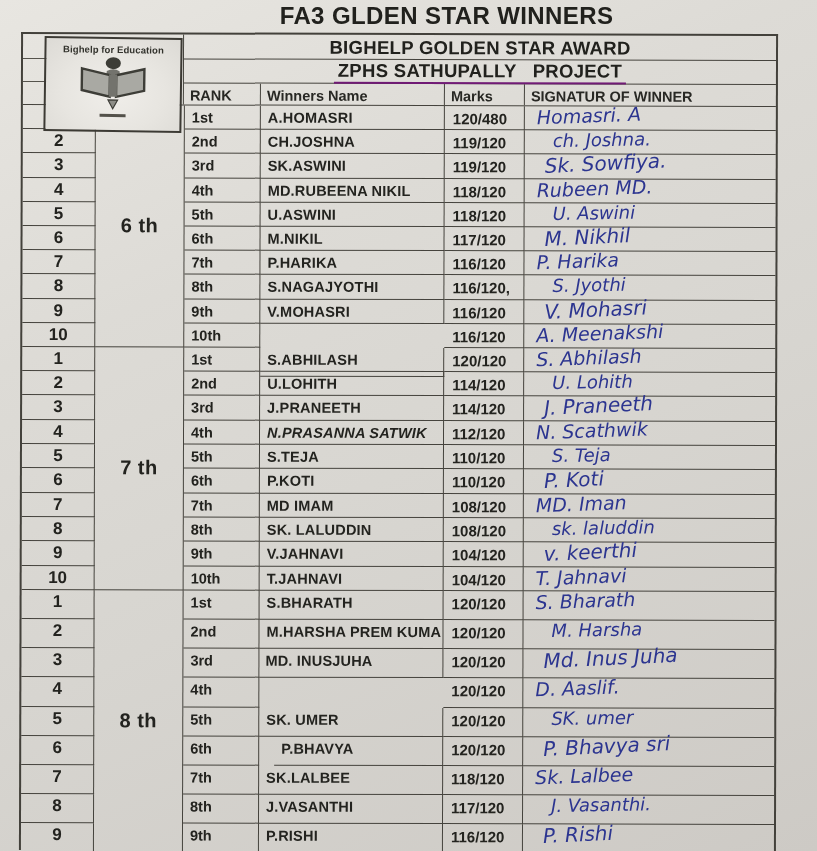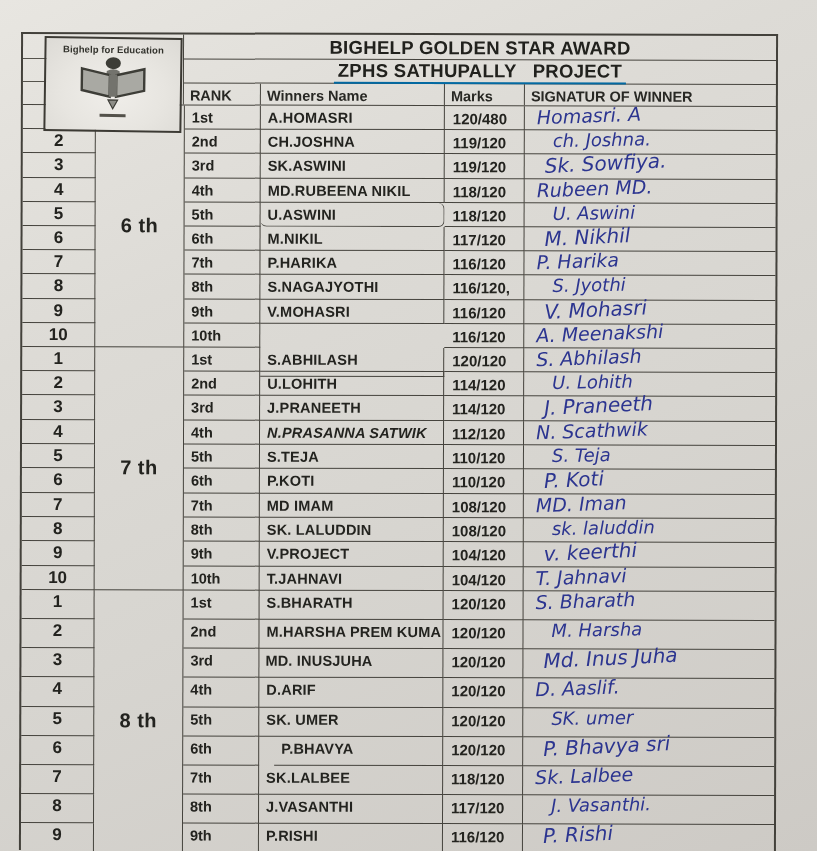"FA3 GLDEN STAR WINNERS" div.doc-title { html: none -> <div>FA3 GLDEN STAR WINNERS</div> }
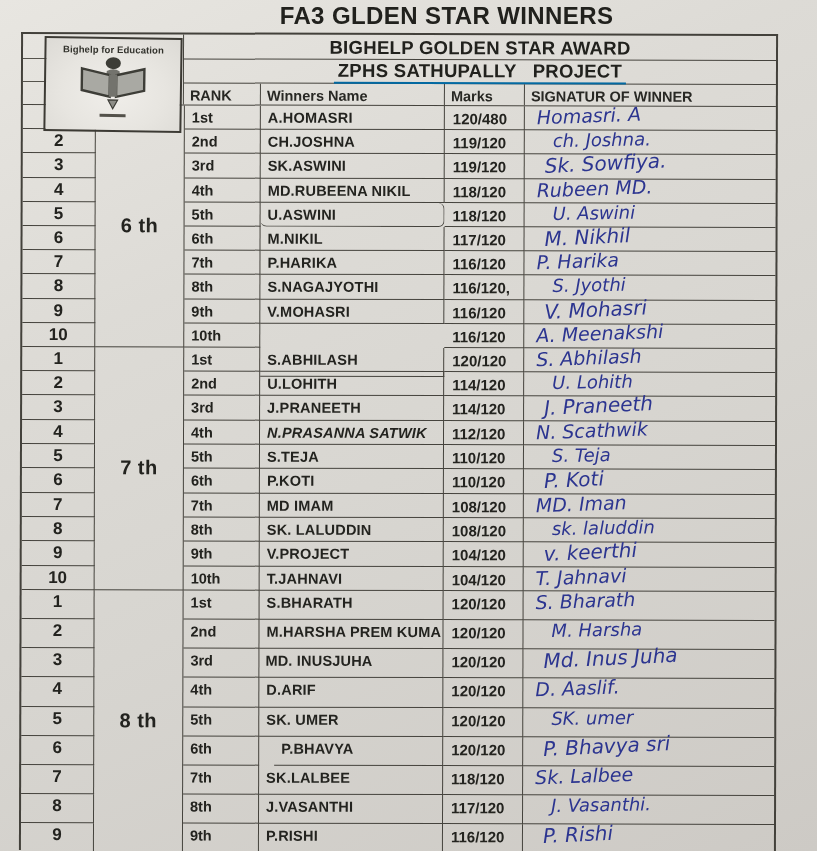"ZPHS SATHUPALLY PROJECT" .h2 span { border-bottom: 2px solid #0369a1 -> 2px solid #701a75 }
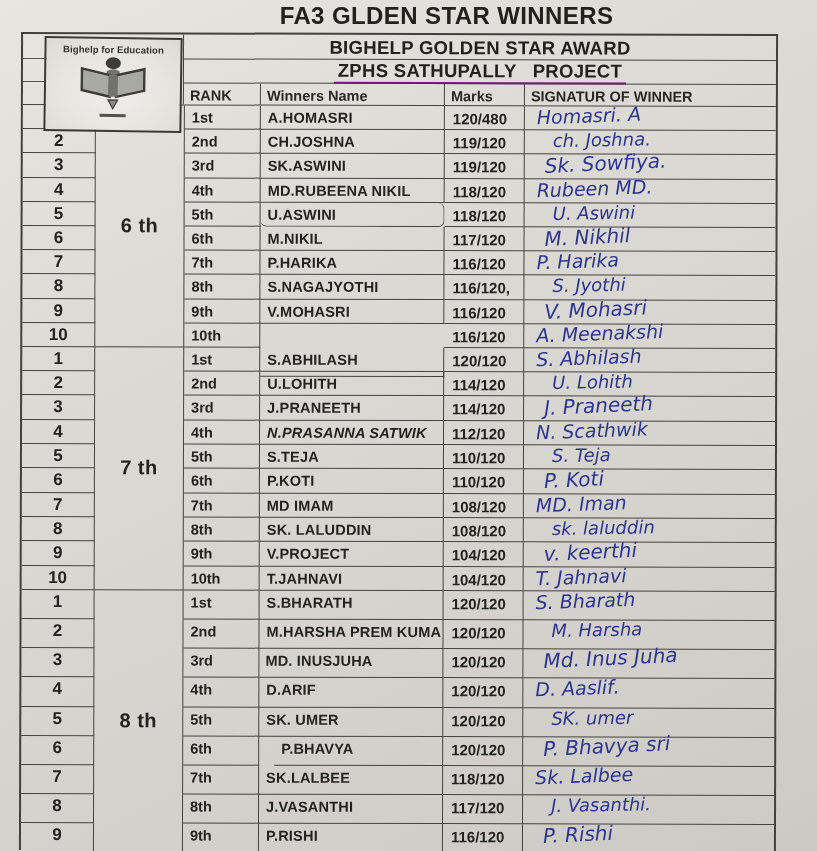"U.ASWINI" div.cell { border-radius: 6px -> none }
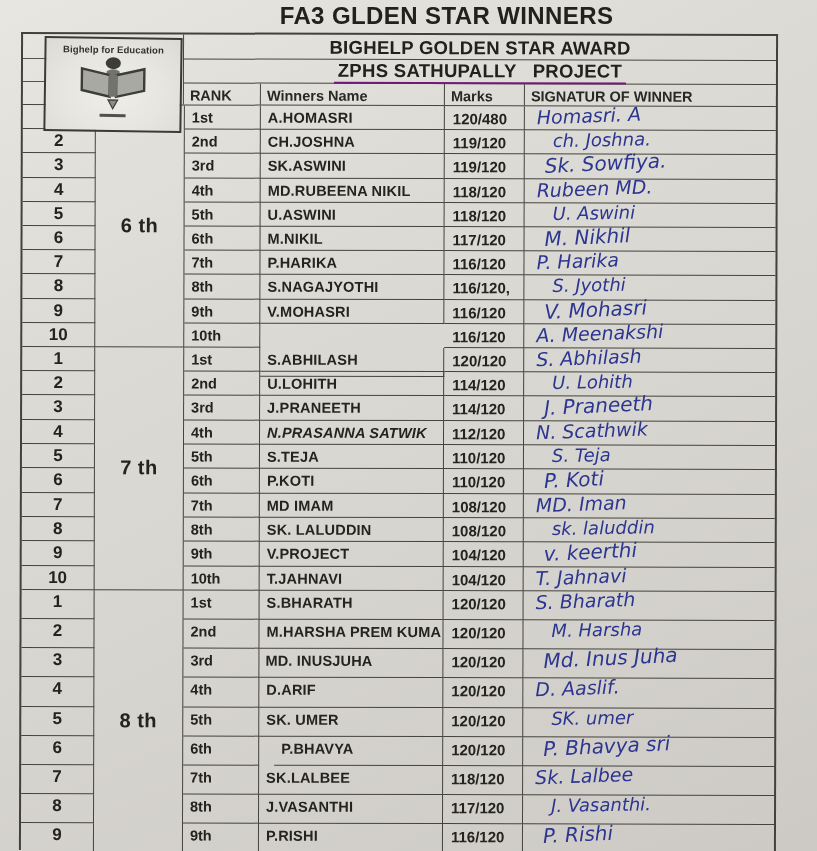"V.PROJECT" div.cell { text: V.PROJECT -> V.JAHNAVI }
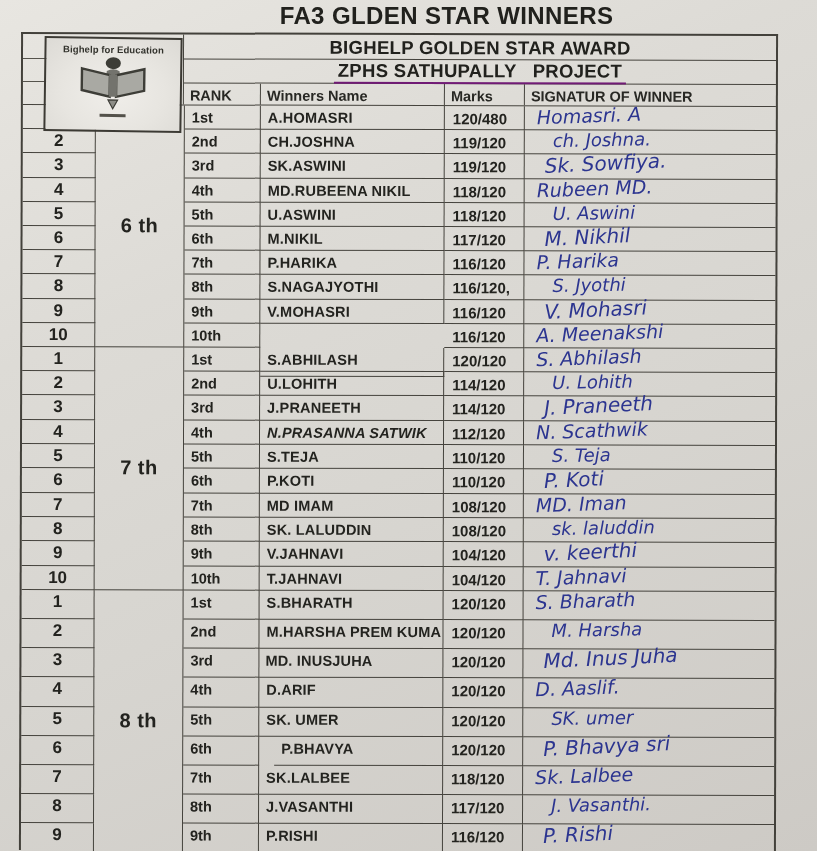"D.ARIF" div.cell { html: <div>D.ARIF</div> -> none }
